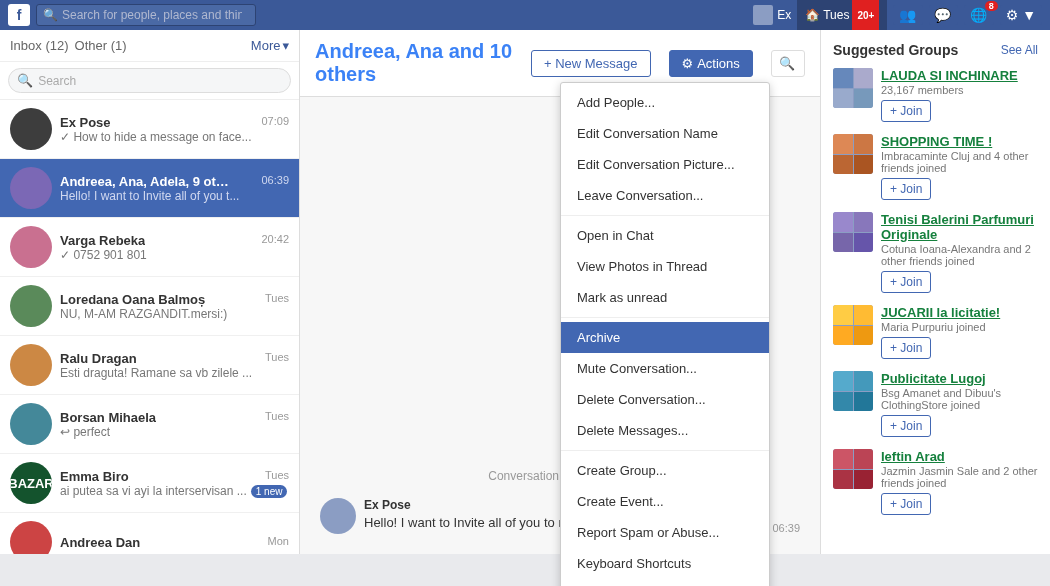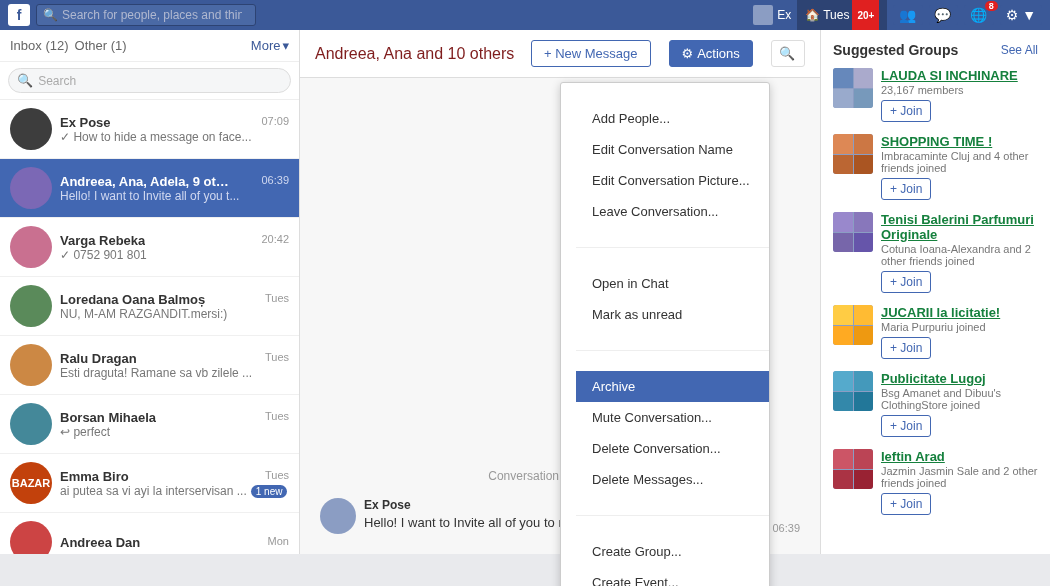"Andreea, Ana and 10 others" .chat-title { color: #7f1d1d -> #3b82f6; font-size: 16px -> 20px; font-weight: normal -> bold }
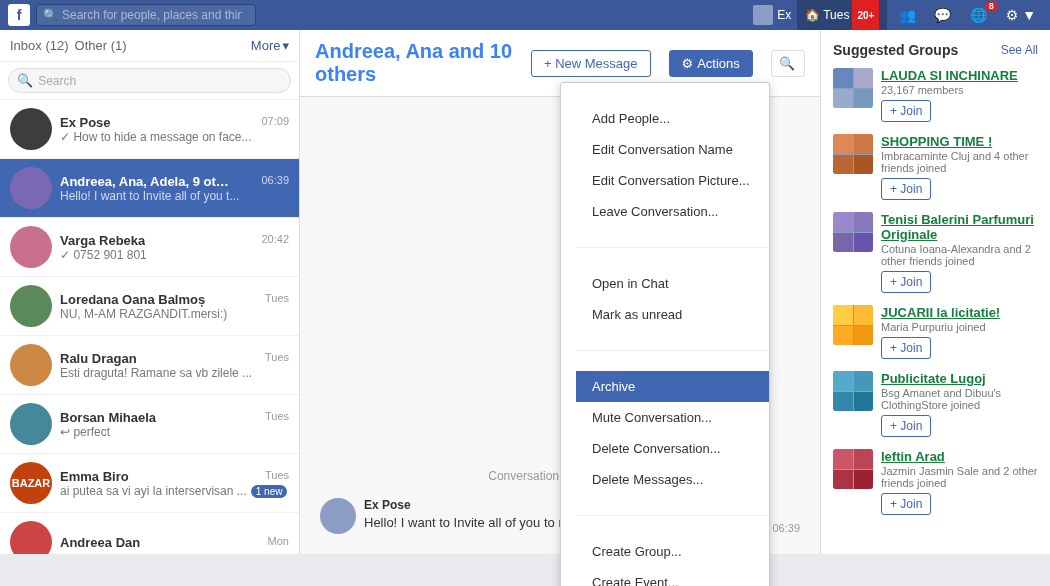"Add People..." .dropdown-section { margin-left: 15px -> none; padding: 20px 0 -> 4px 0 }
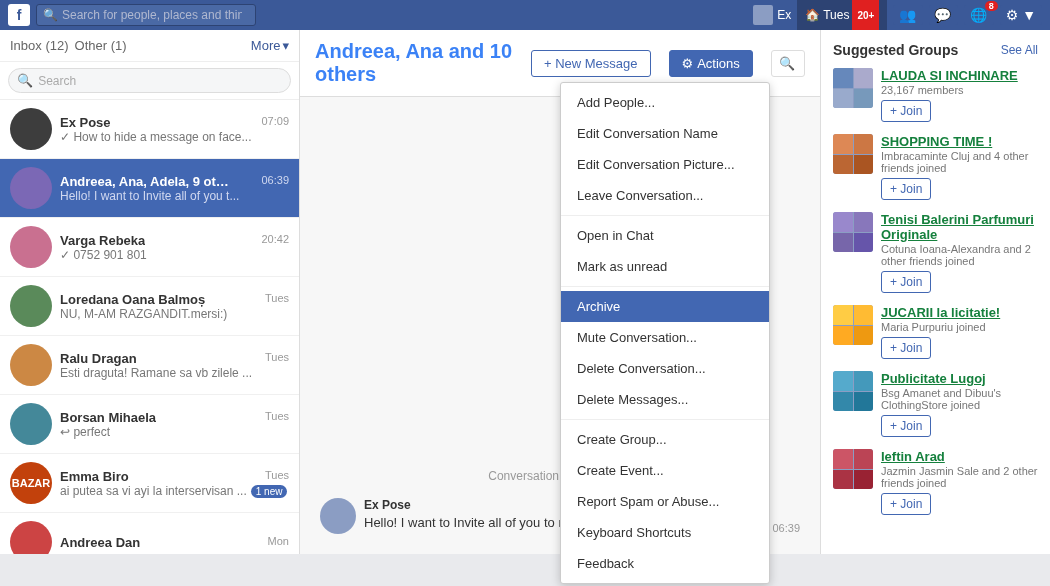"View Photos in Thread" div.dropdown-item { html: none -> <div>View Photos in Thread</div> }
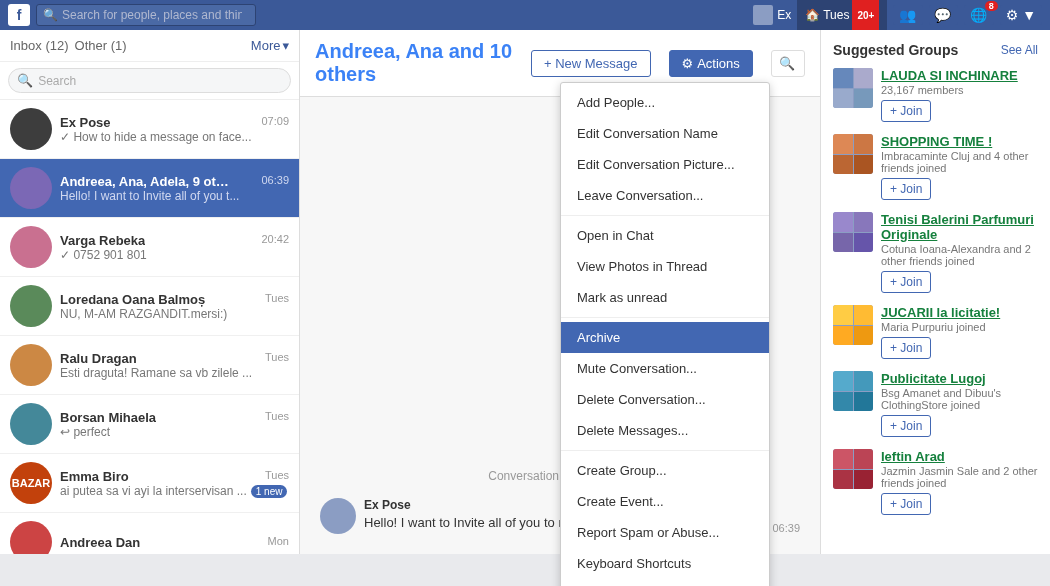"BAZAR" .avatar-bazar { background: #c2410c -> #14532d; font-size: 11px -> 13px }
